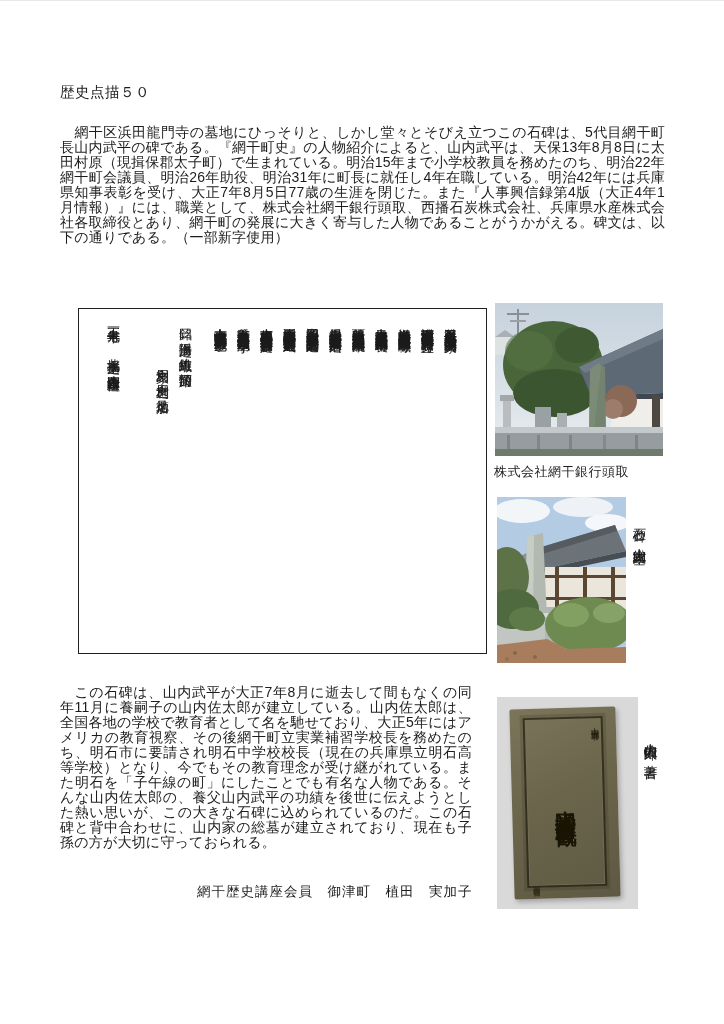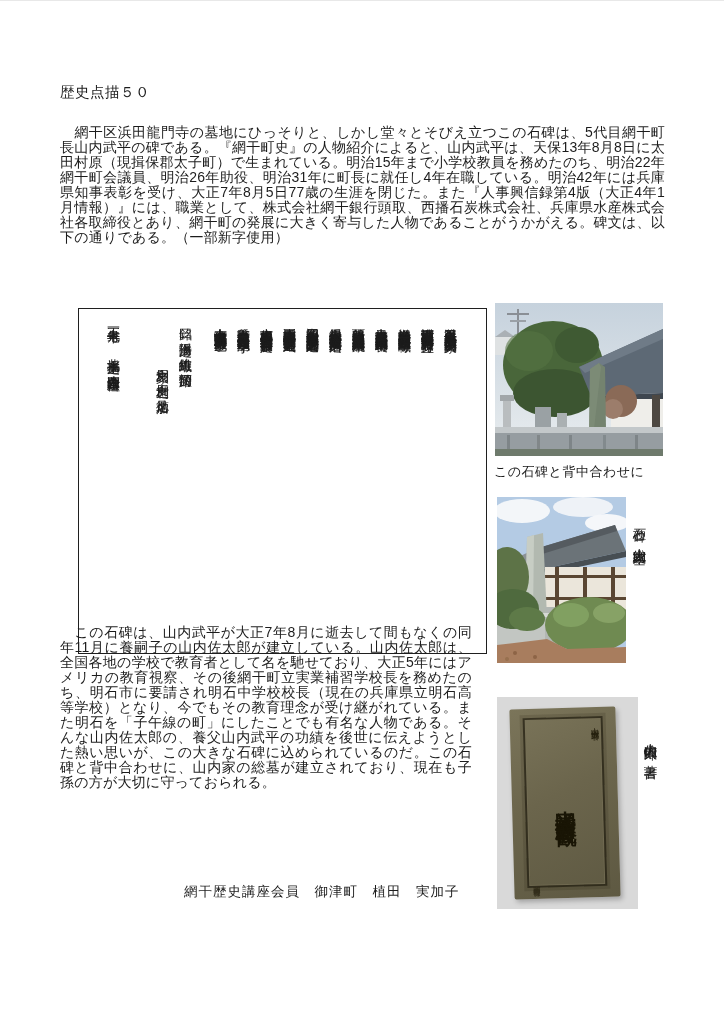"この石碑と背中合わせに" div.abs { text: この石碑と背中合わせに -> 株式会社網干銀行頭取 }
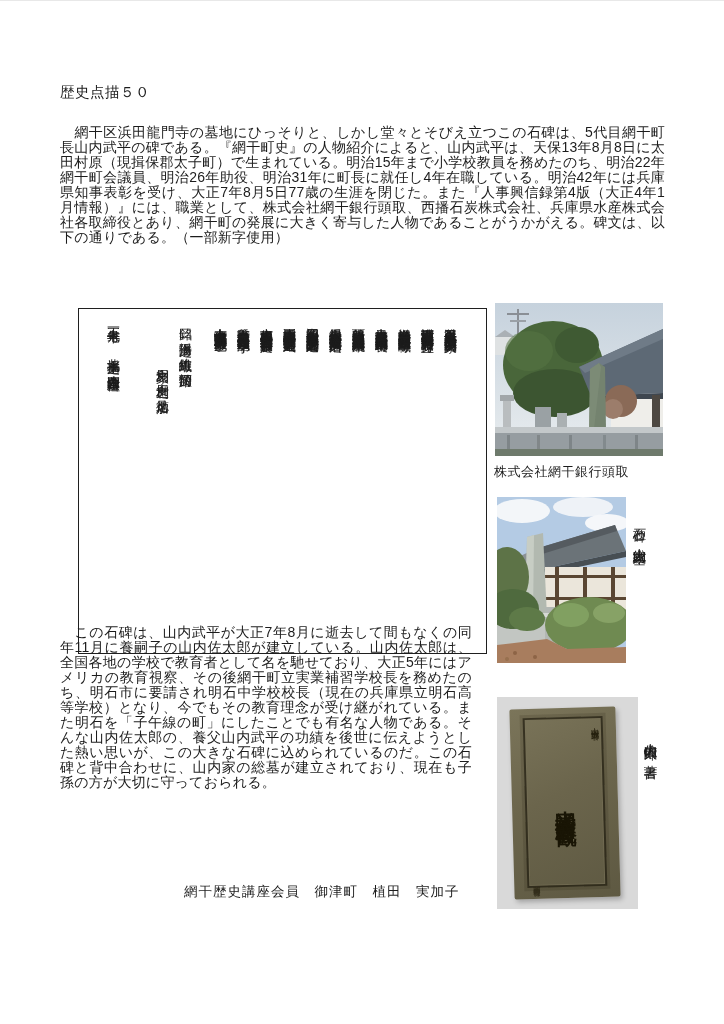"この石碑は、山内武平が大正7年8月に逝去して間もなくの同年11月に養嗣子の山内佐" .para2 { top: 624px -> 684px }
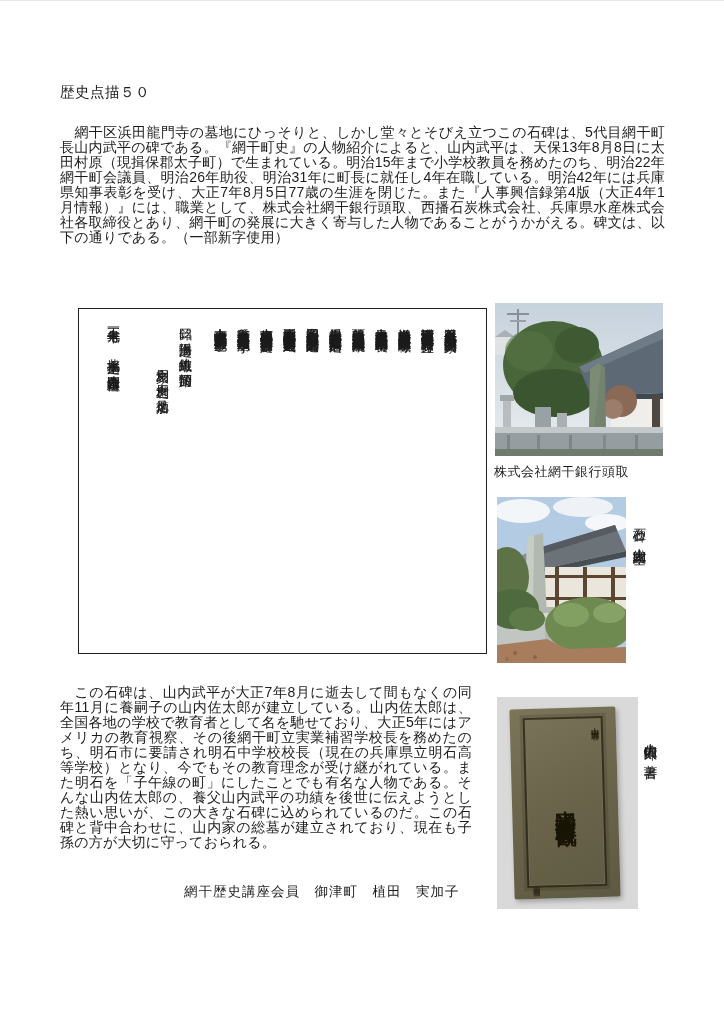"網干歴史講座会員 御津町 植田 実加子" .attribution { left: 184px -> 197px }
